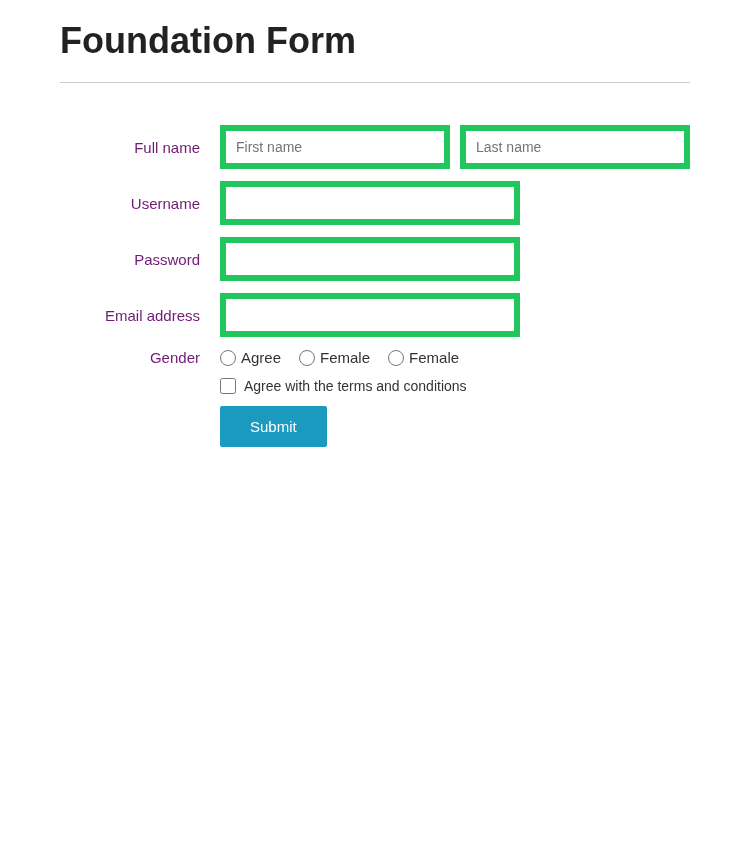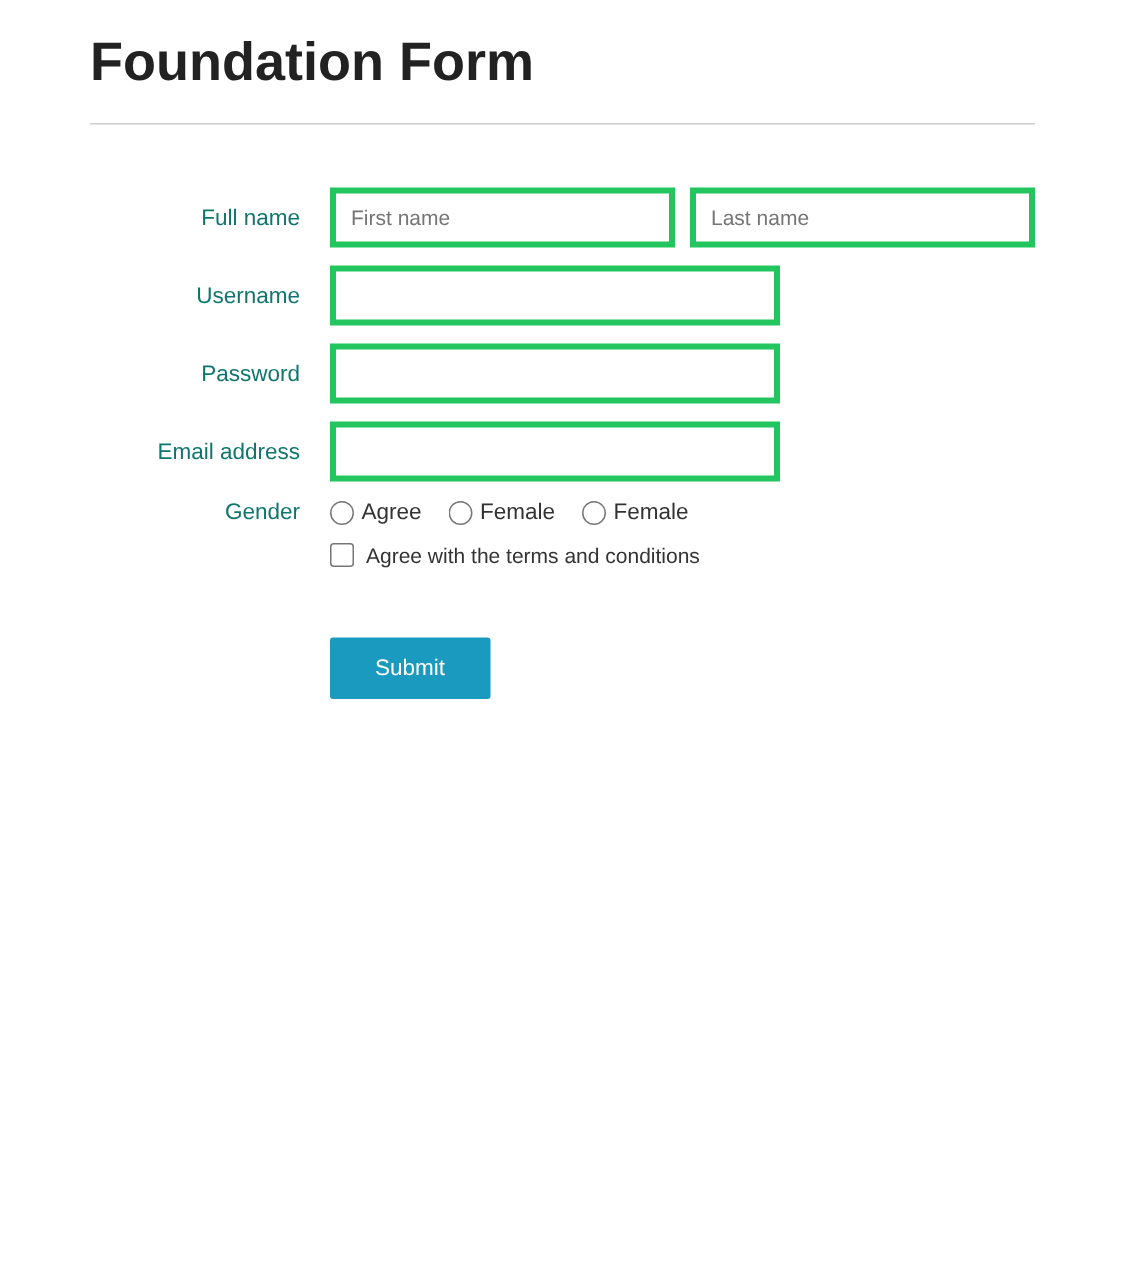"Full name" .form-label { color: #0f766e -> #701a75 }
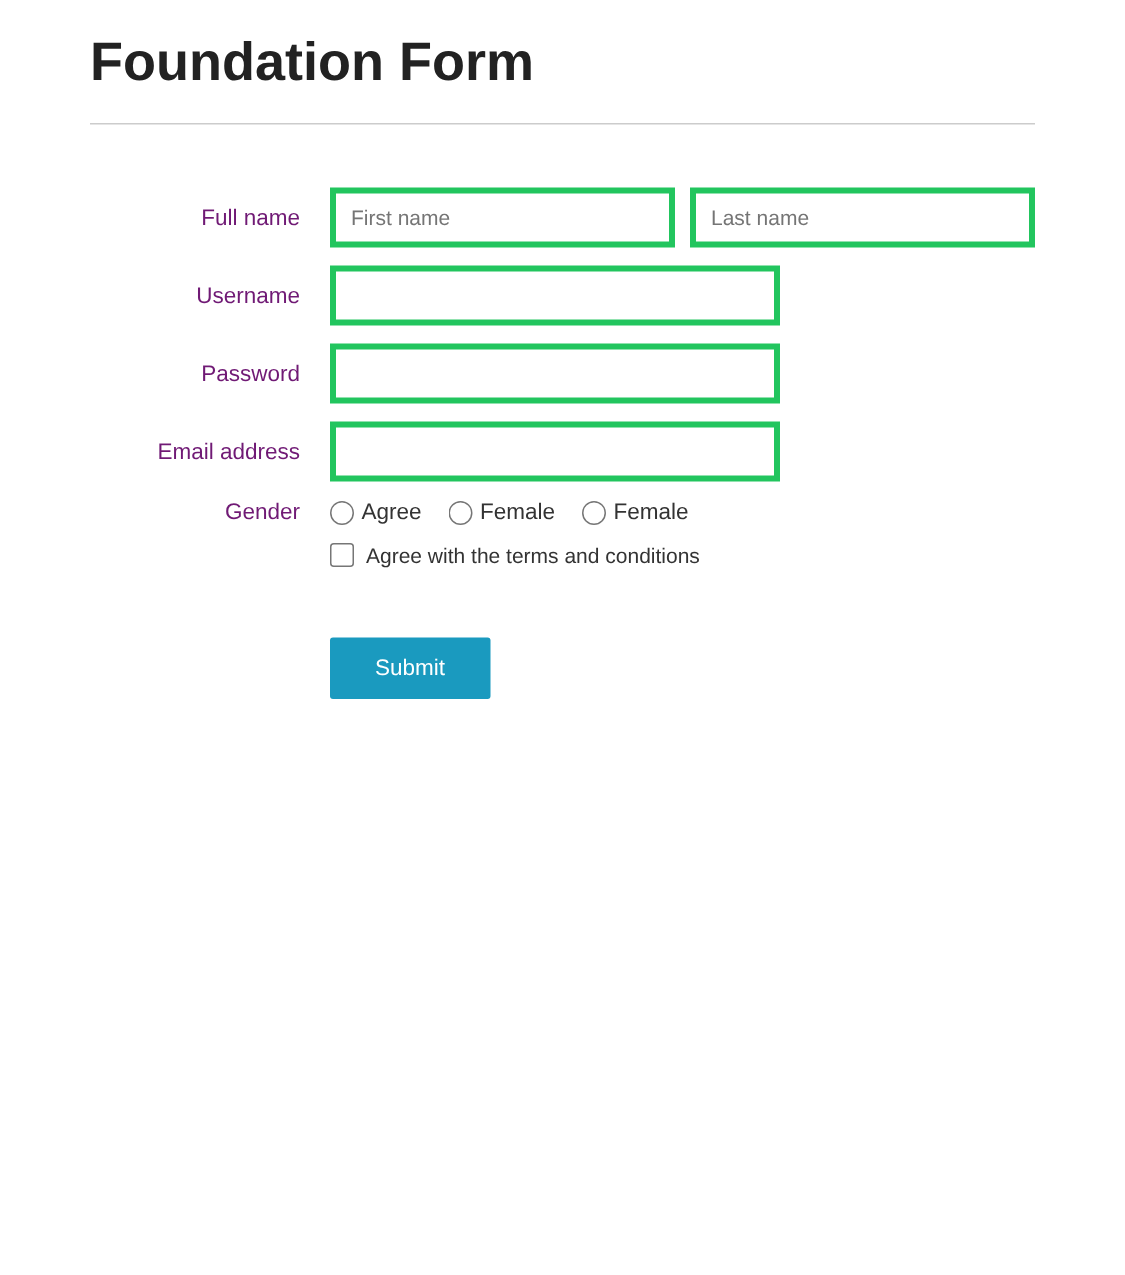"First name" .form-control { border: 4px solid #22c55e -> 6px solid #22c55e }
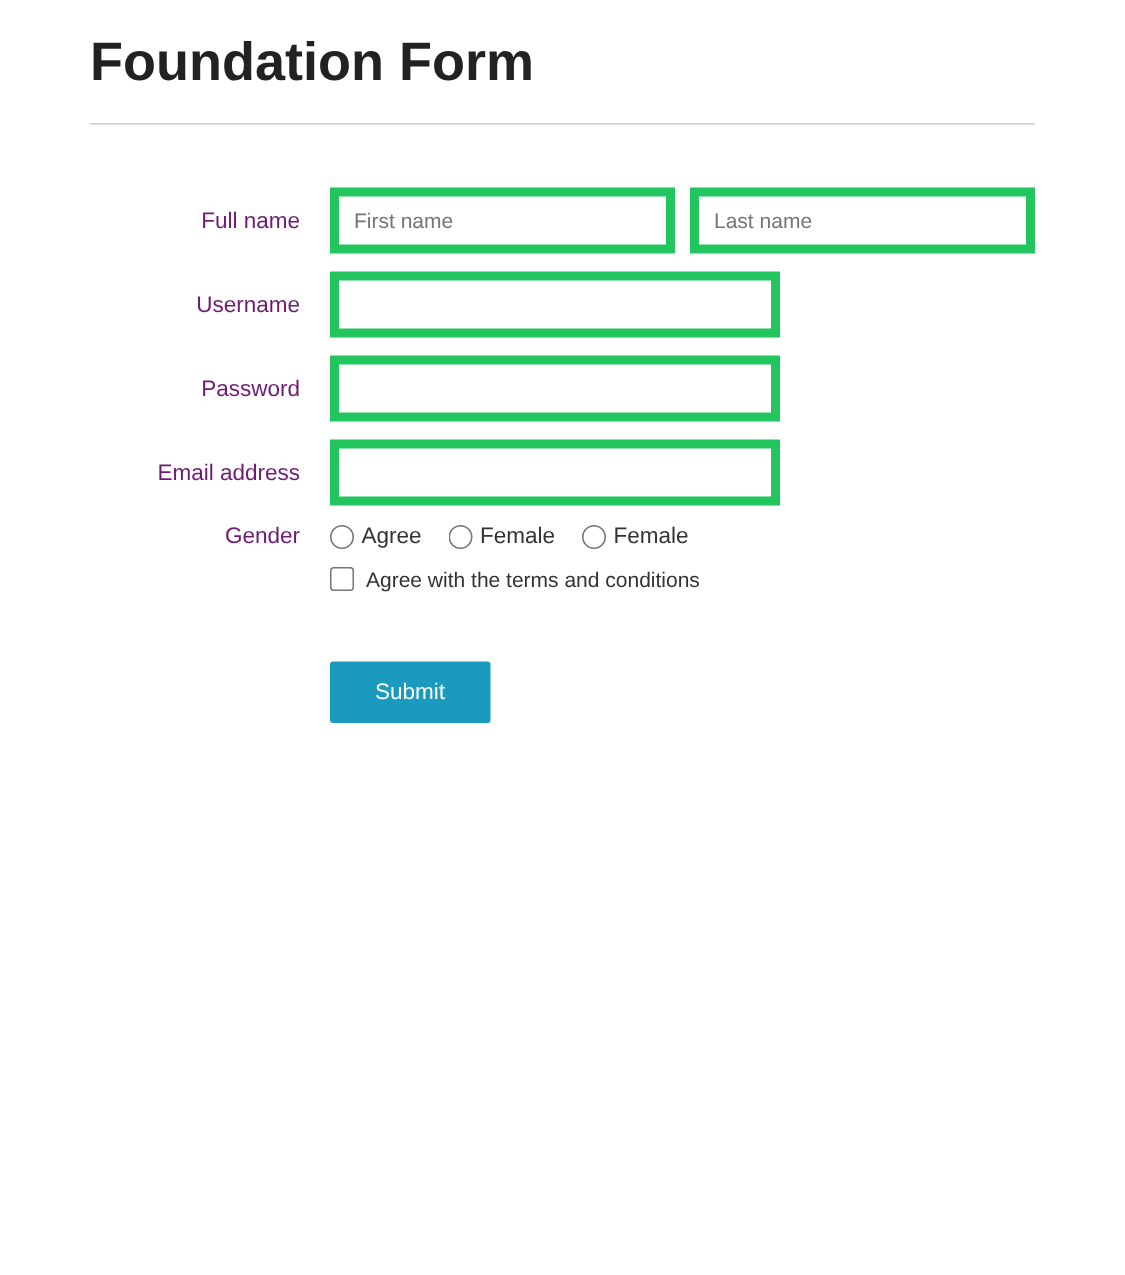"Submit" .submit-btn { margin-top: 35px -> none }
